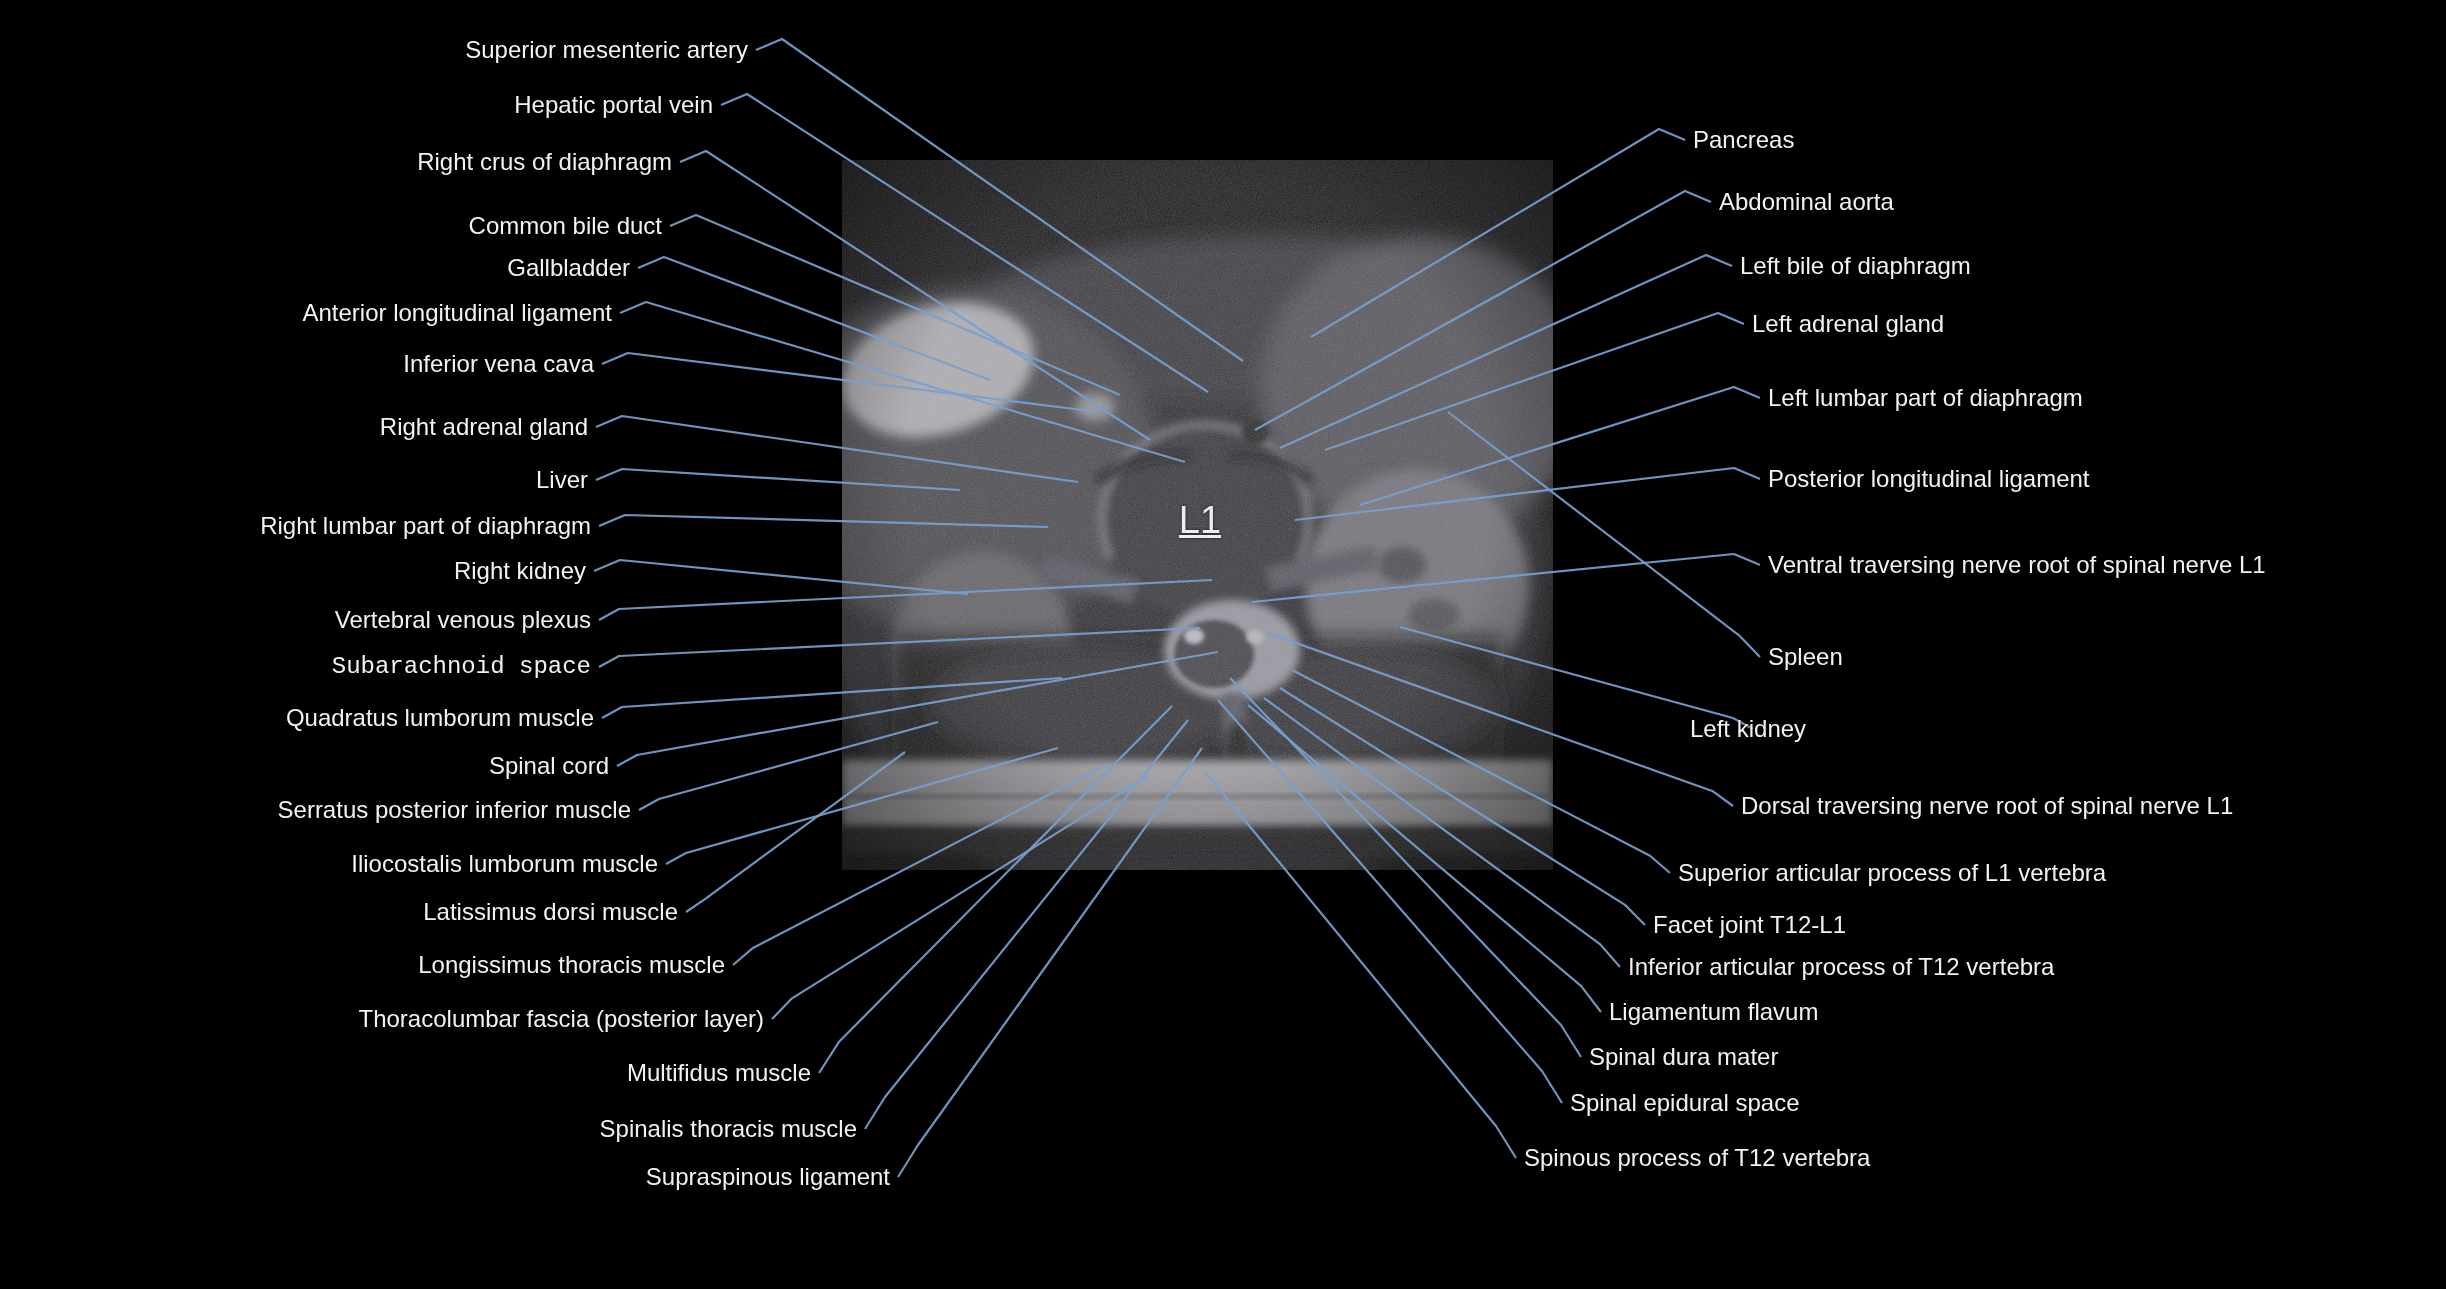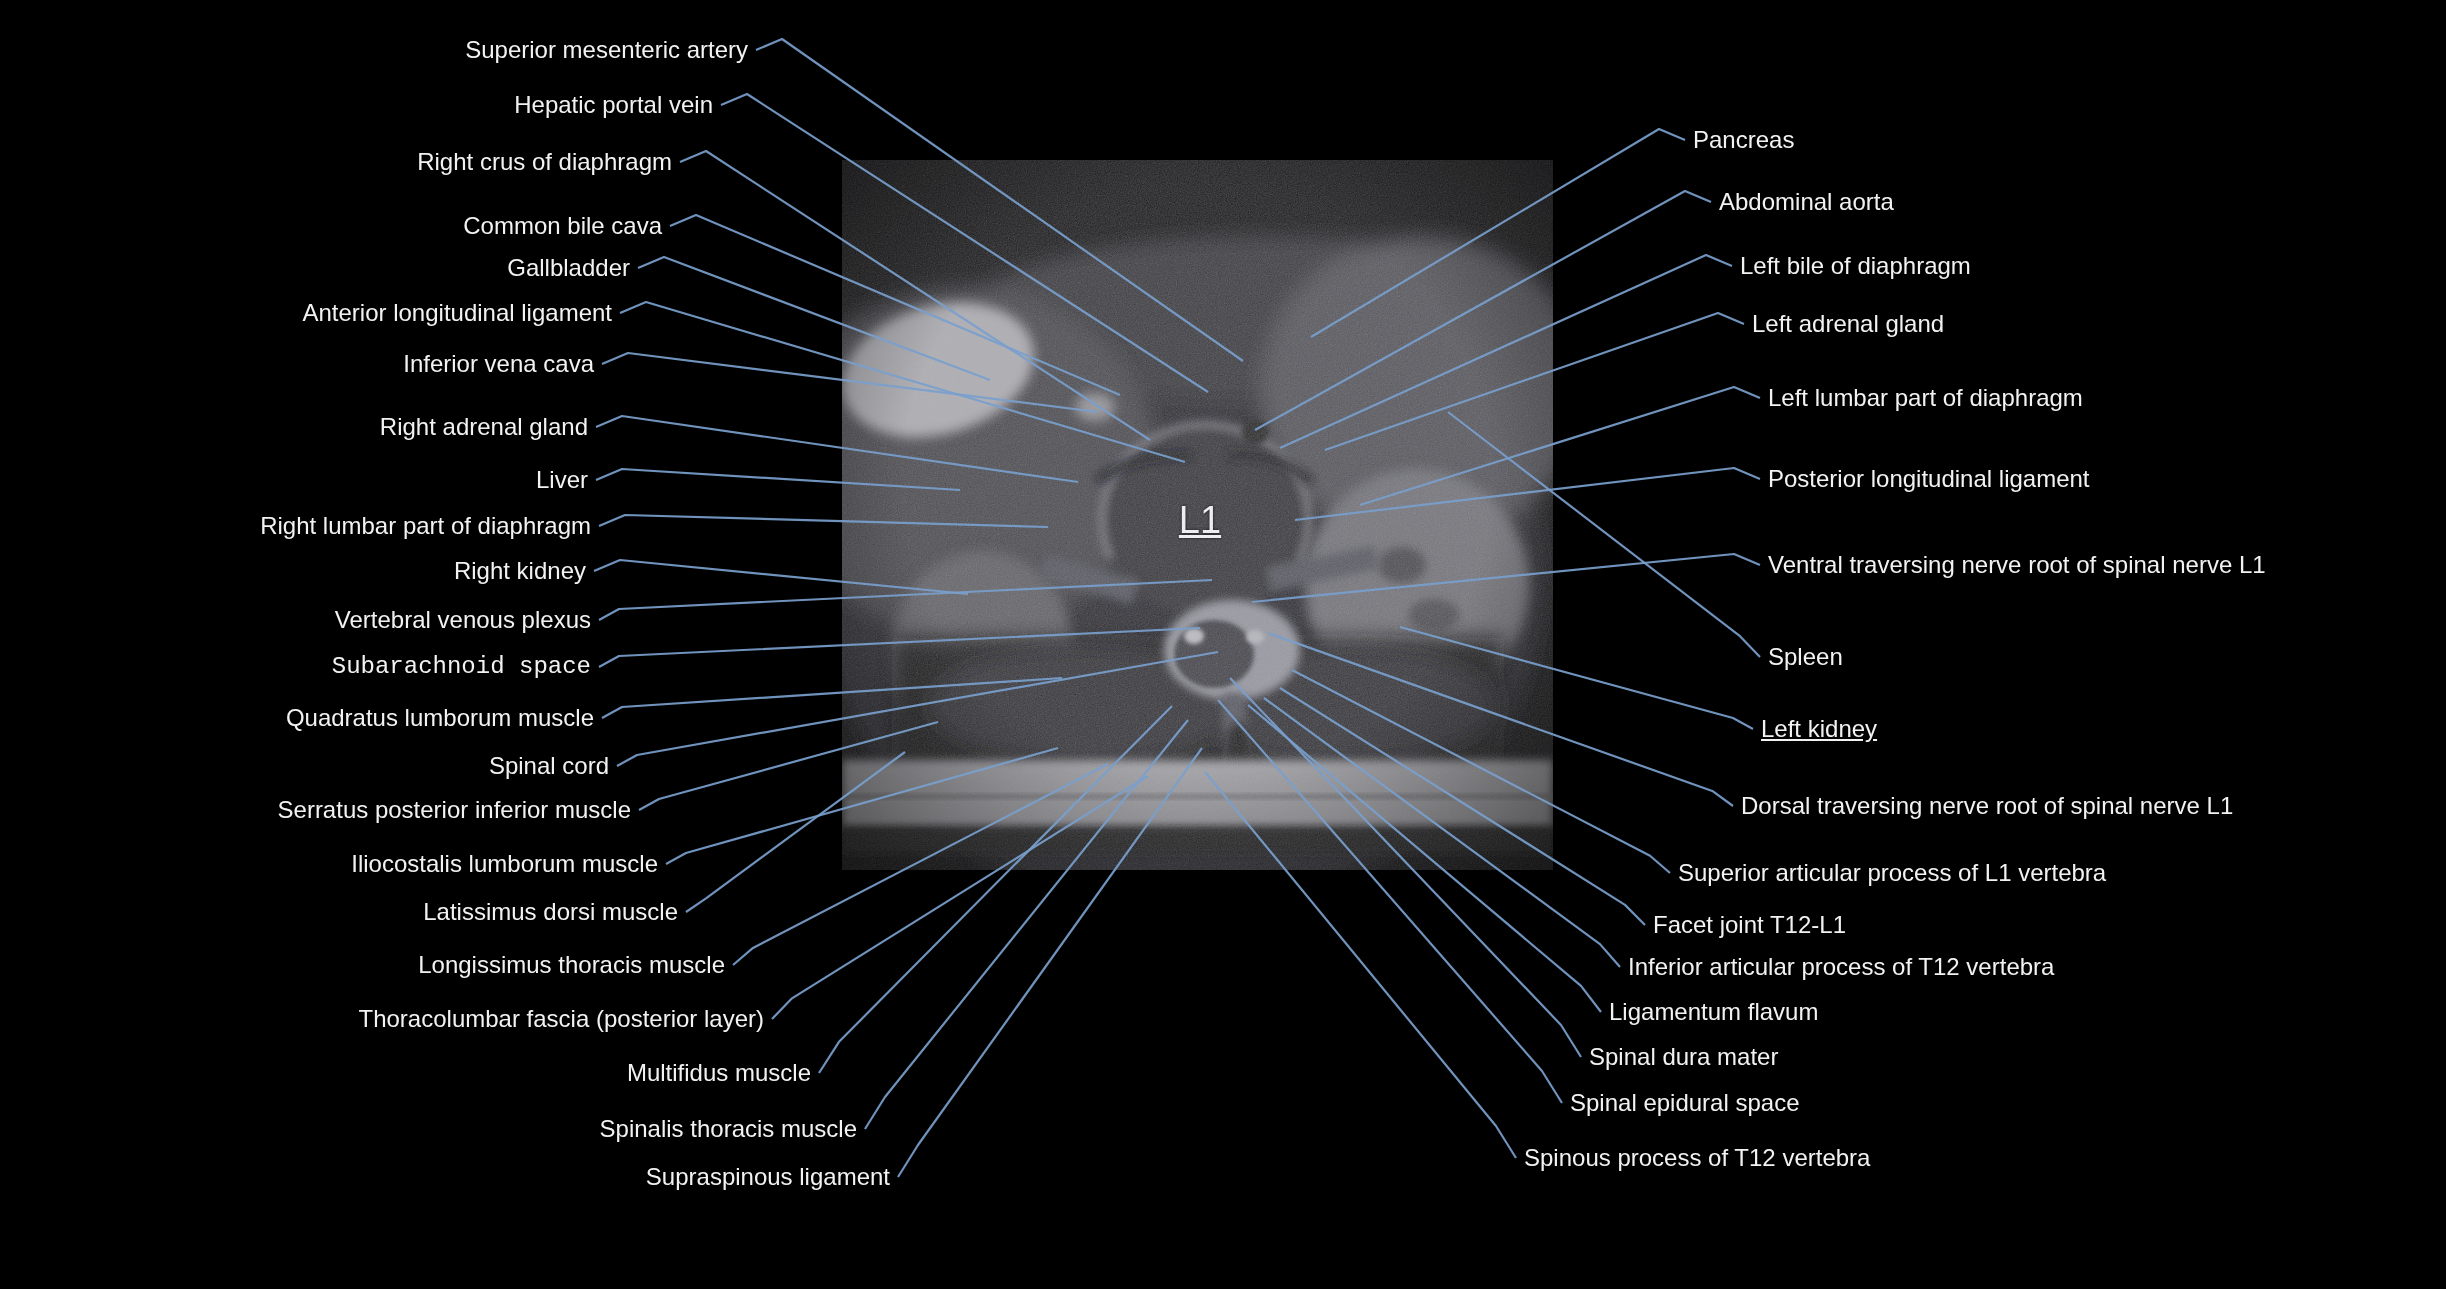"Common bile cava" div.anat-label { text: cava -> duct }
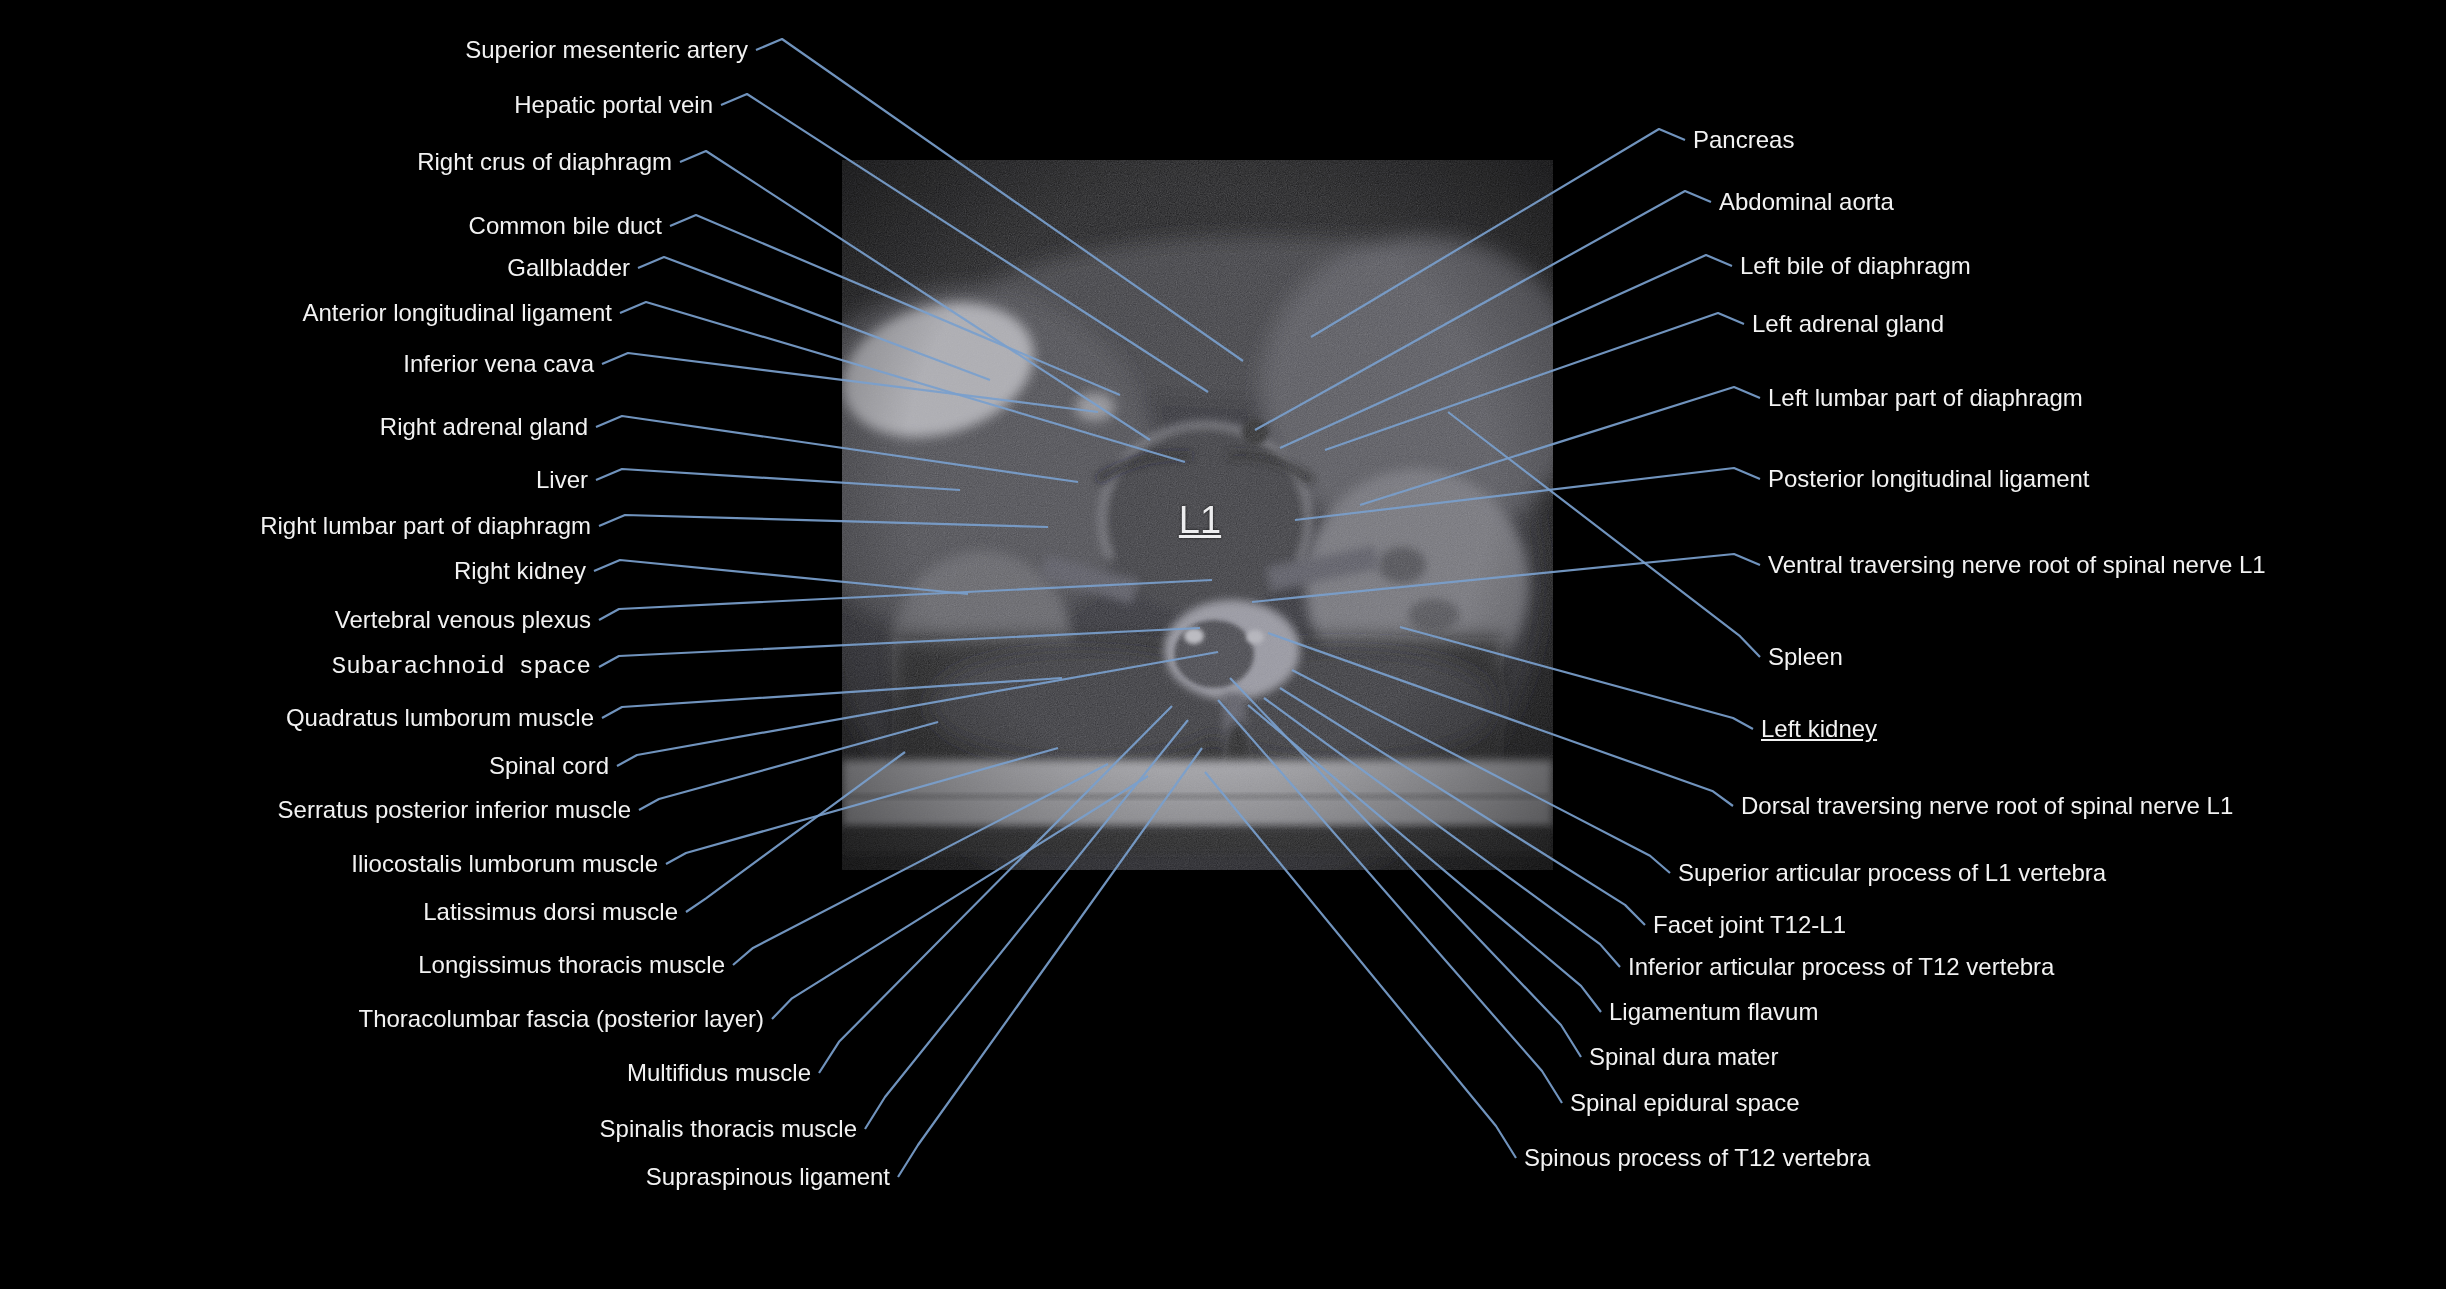"Left kidney" div.anat-label { left: 1761px -> 1690px; text-decoration: underline -> none }
